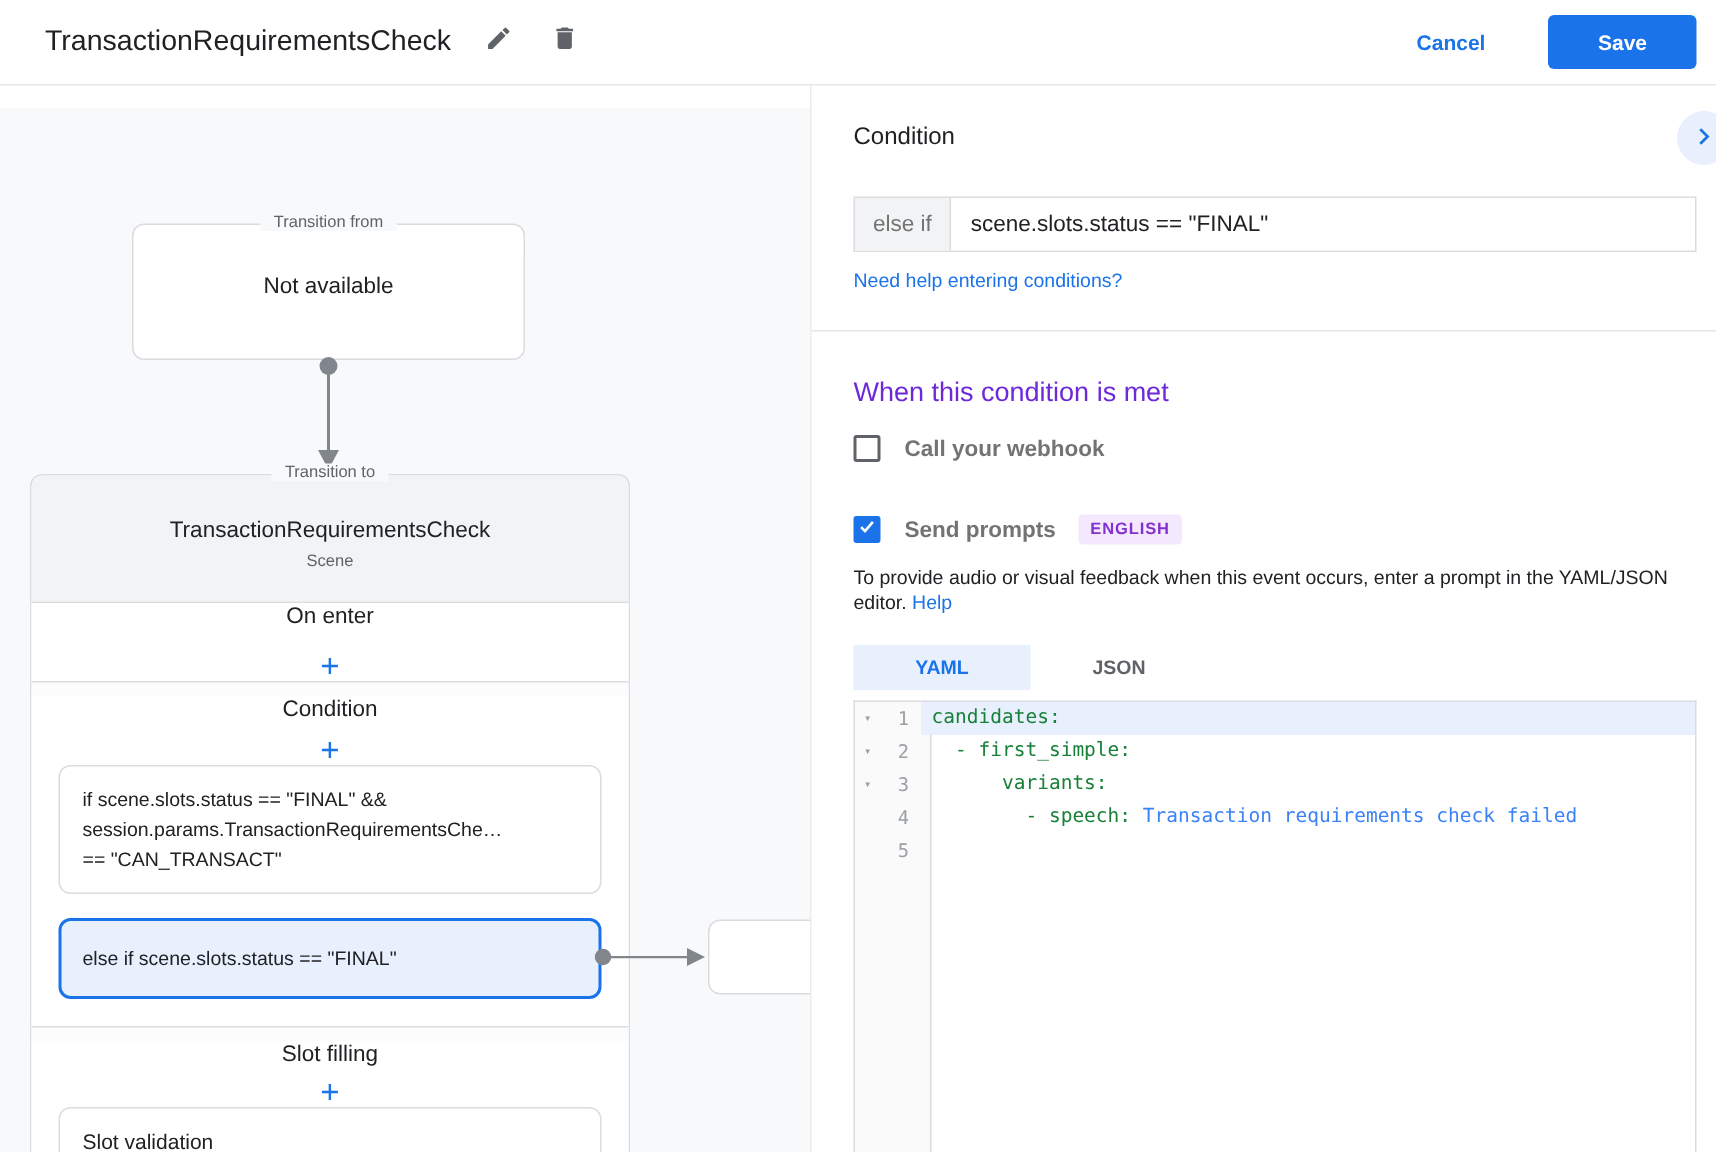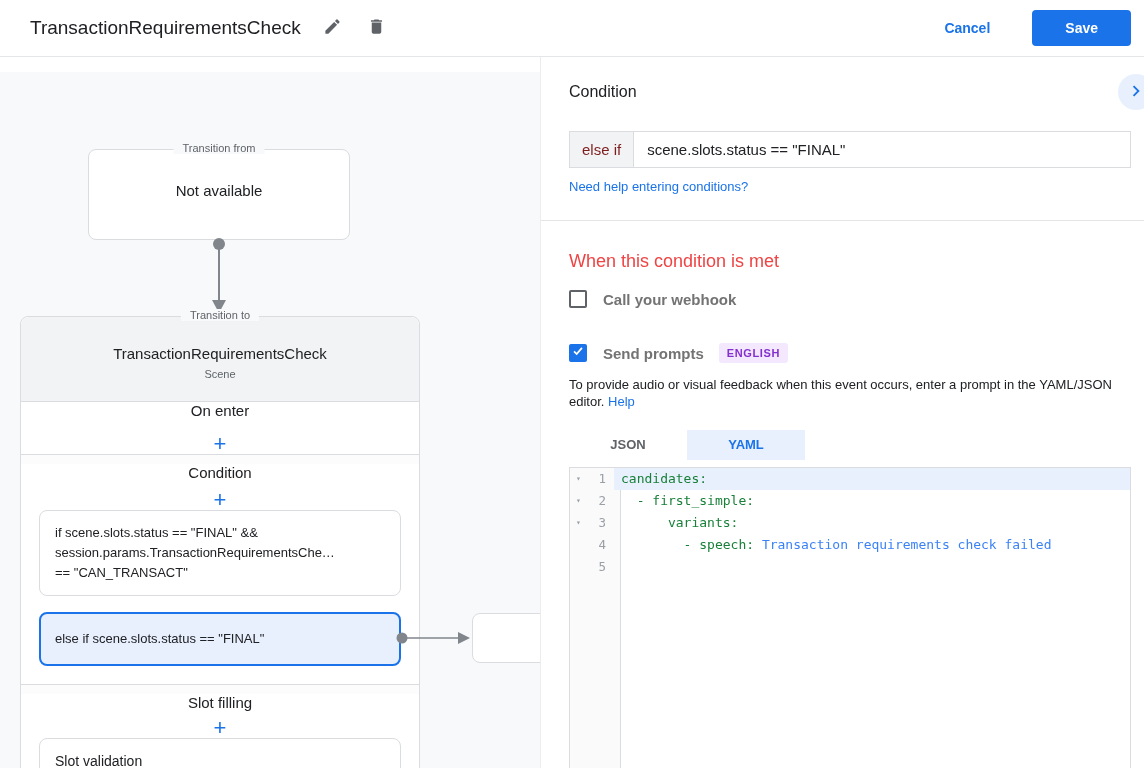"else if" .cond-prefix { color: #7f1d1d -> #737373 }
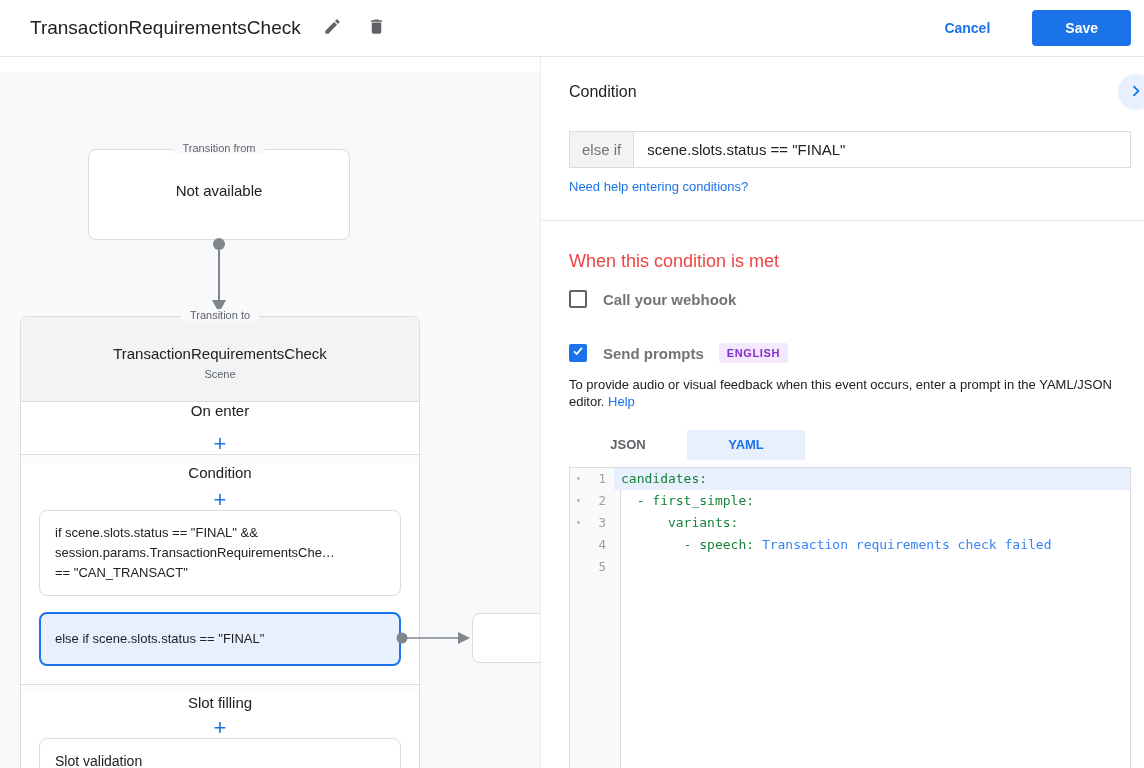"When this condition is met" .when-title { color: #ef4444 -> #6d28d9 }
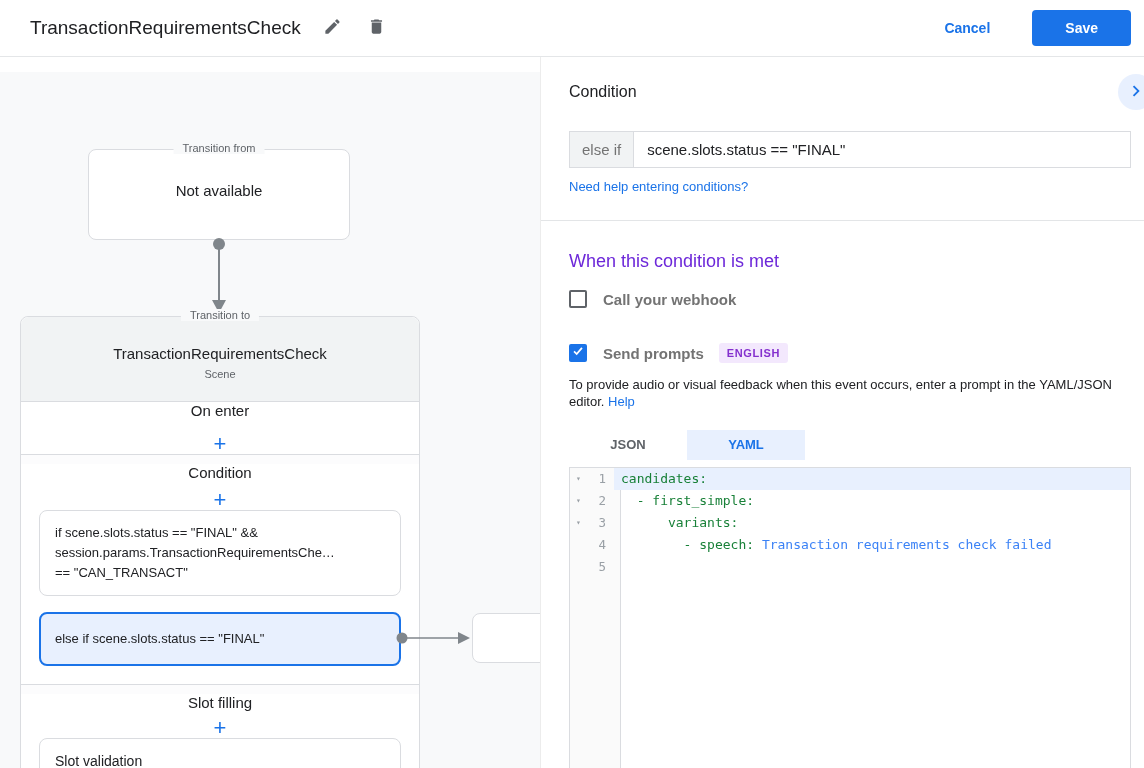"JSON" div.tab { order: before "YAML" -> after "YAML" }
